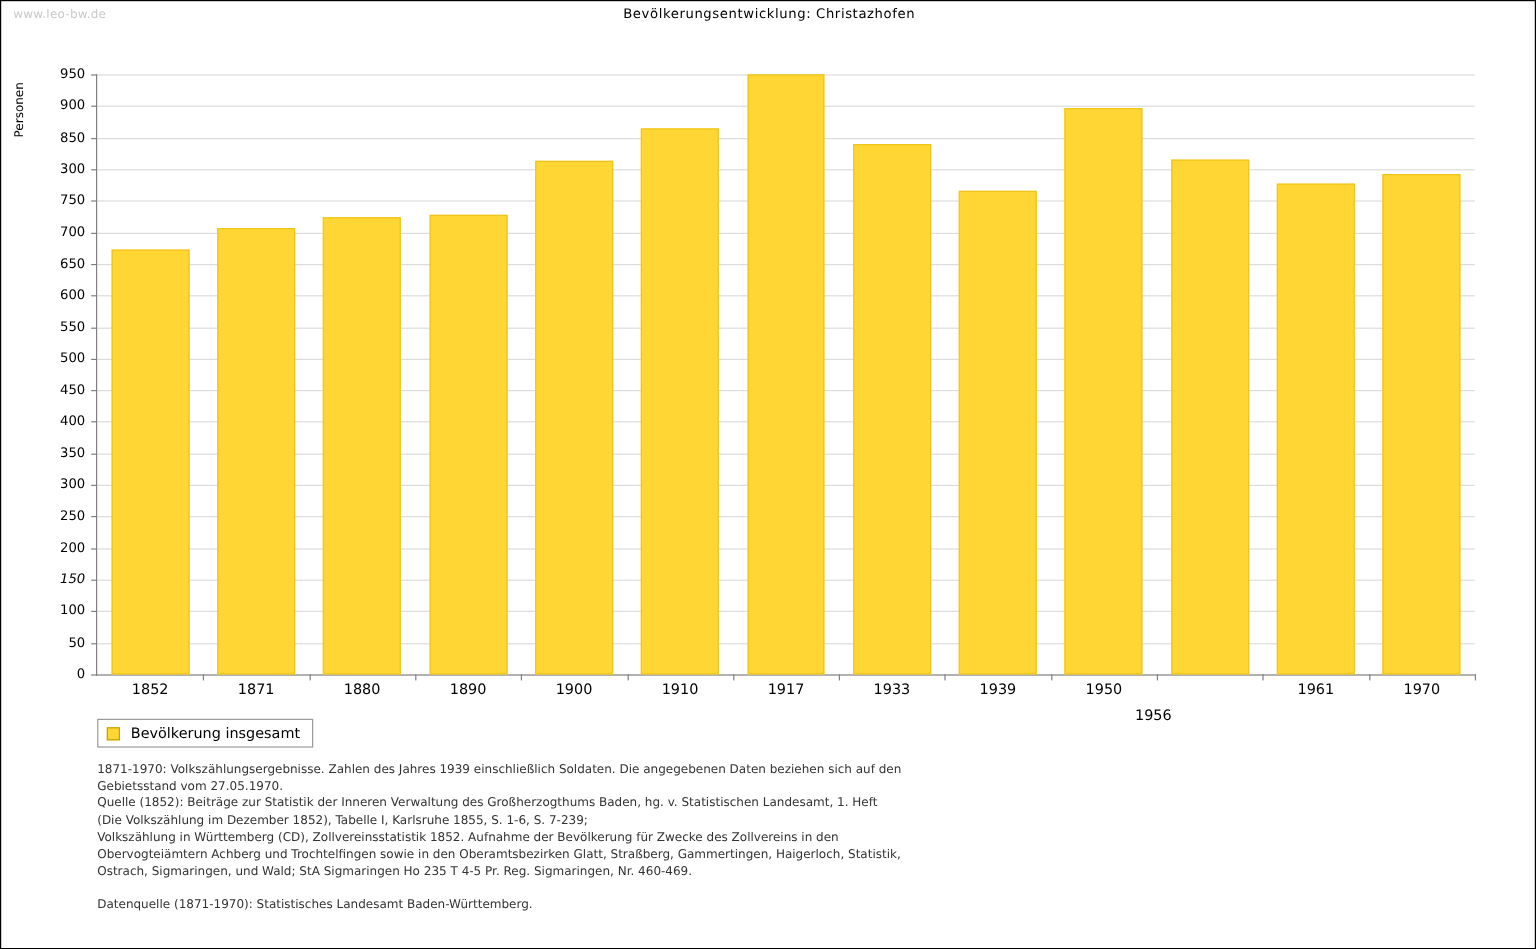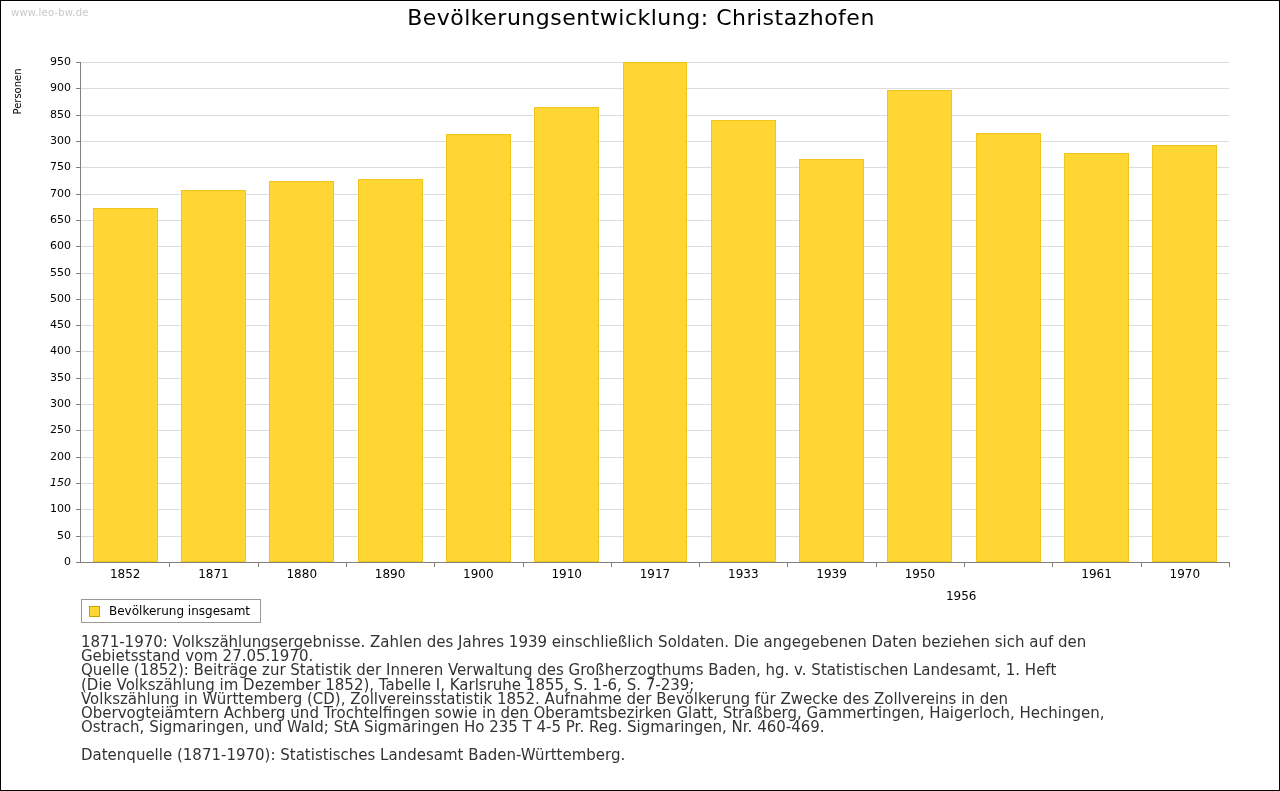"Bevölkerungsentwicklung: Christazhofen" #chart-title { font-size: 22px -> 11px }
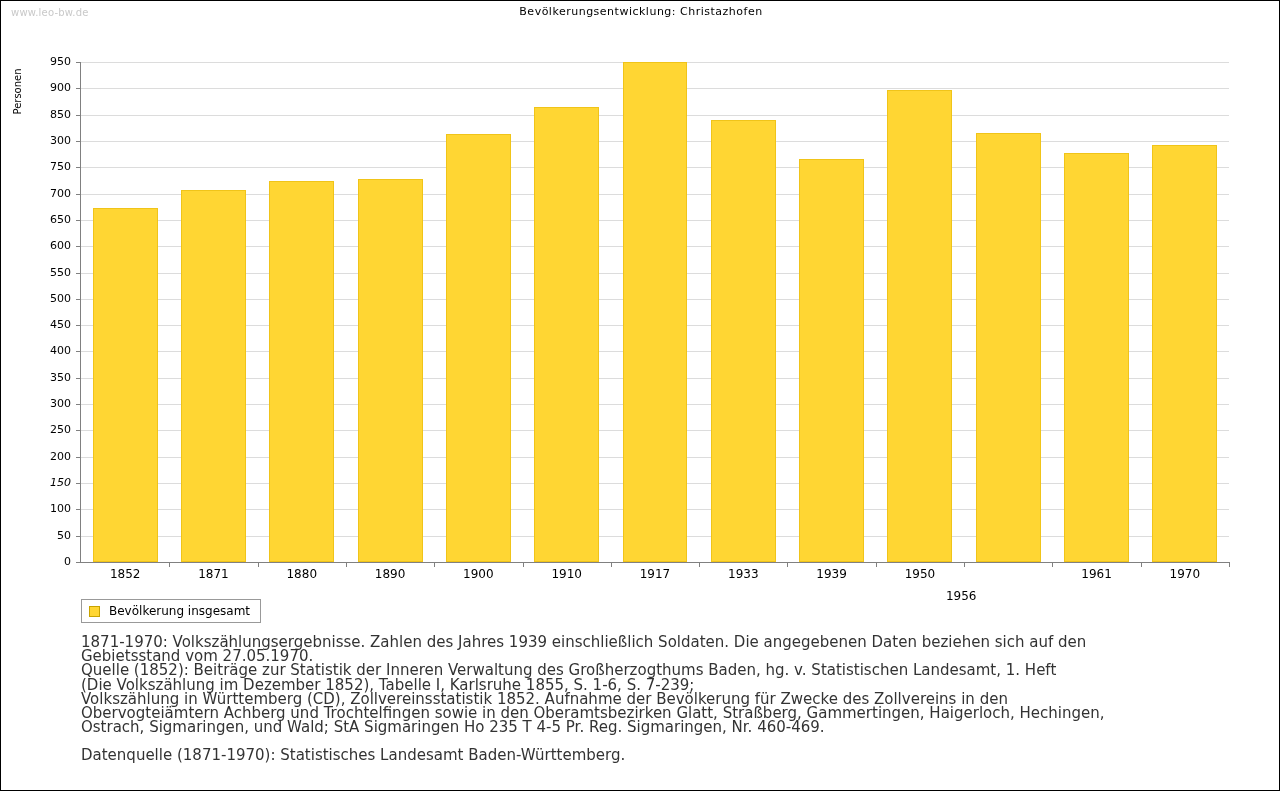"1871-1970: Volkszählungsergebnisse." #notes { font-size: 15px -> 10px }
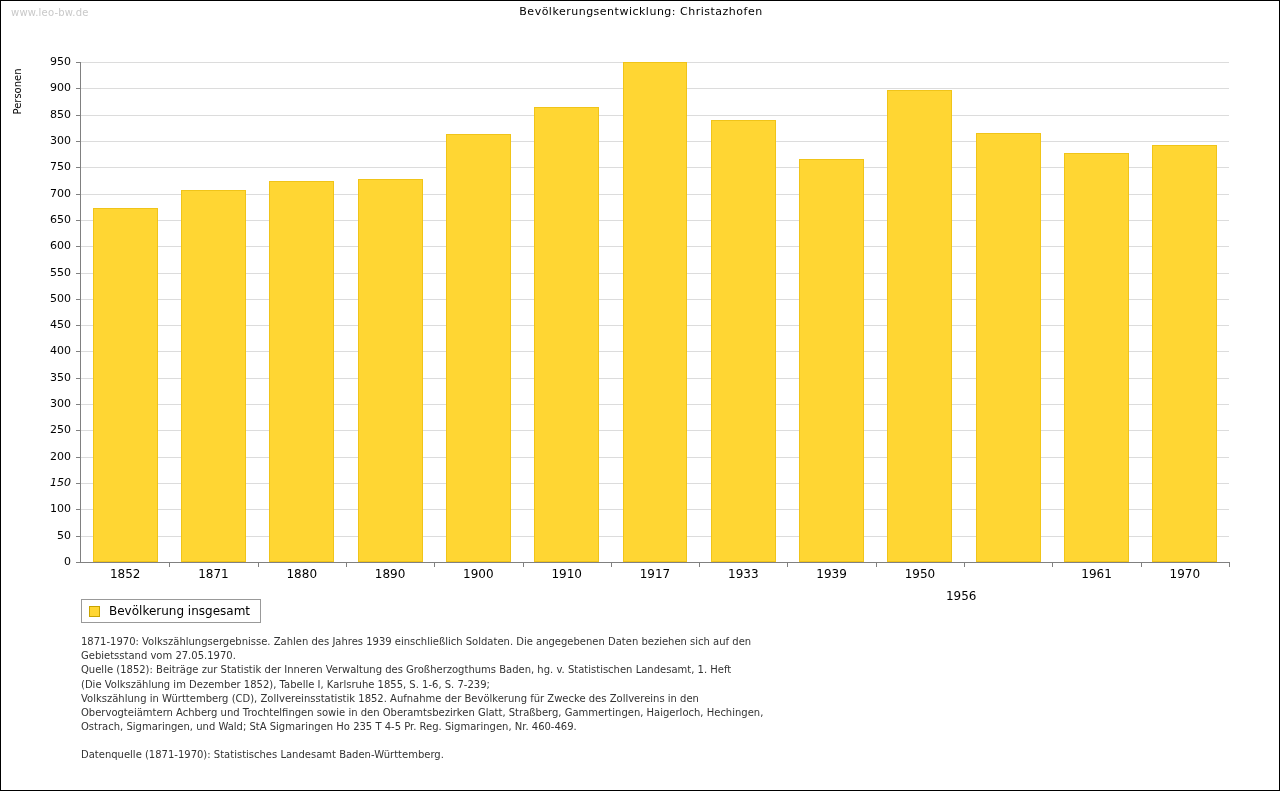"Obervogteiämtern Achberg und" div.note-line { text: Hechingen -> Statistik }
